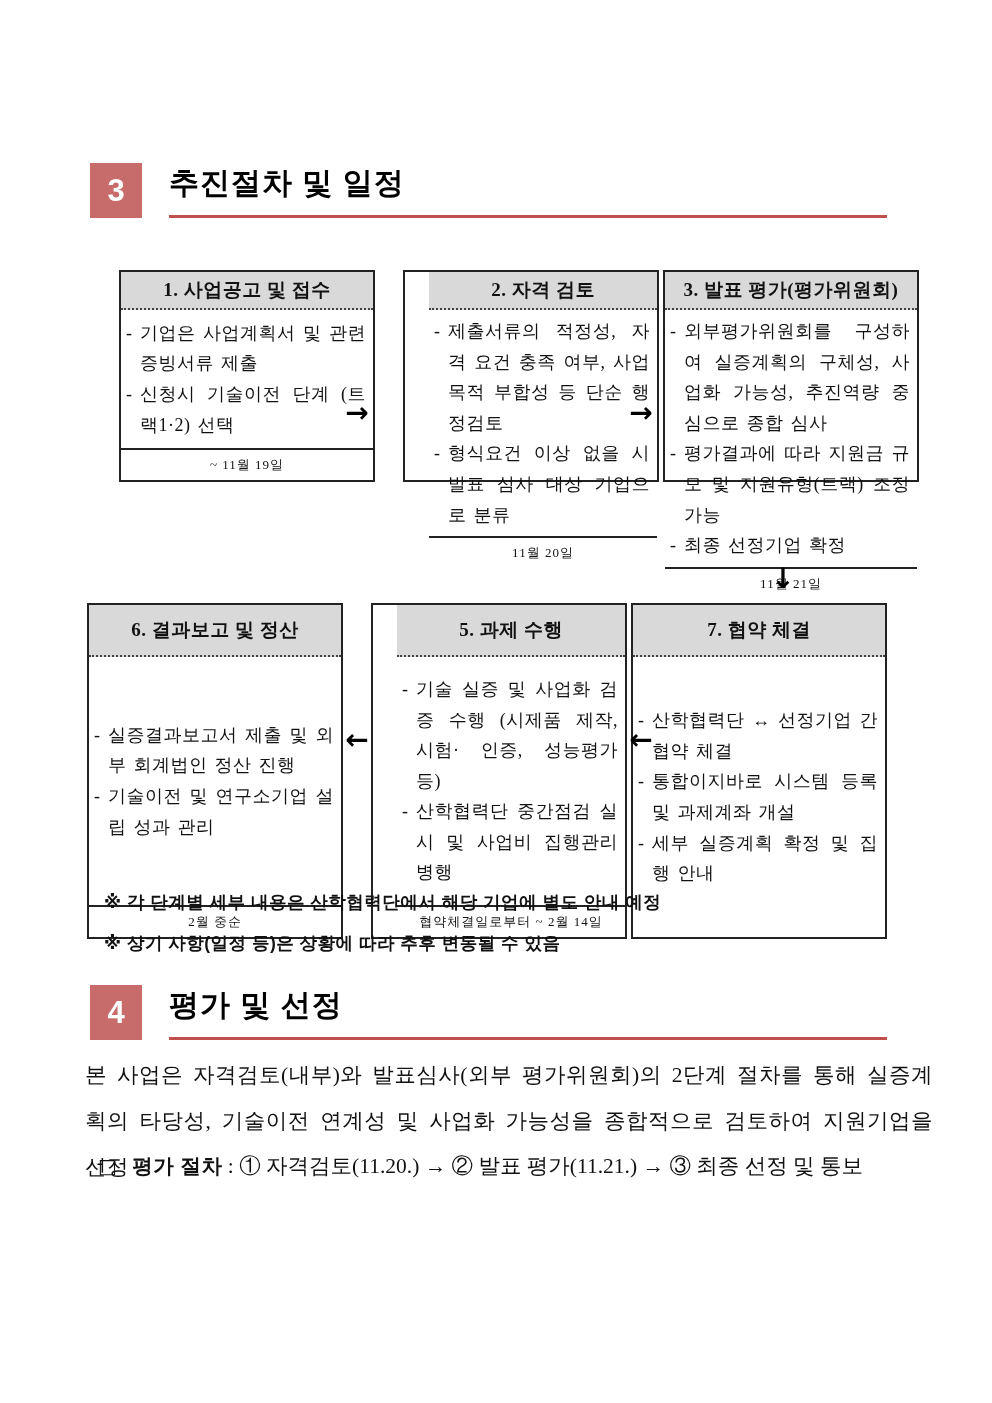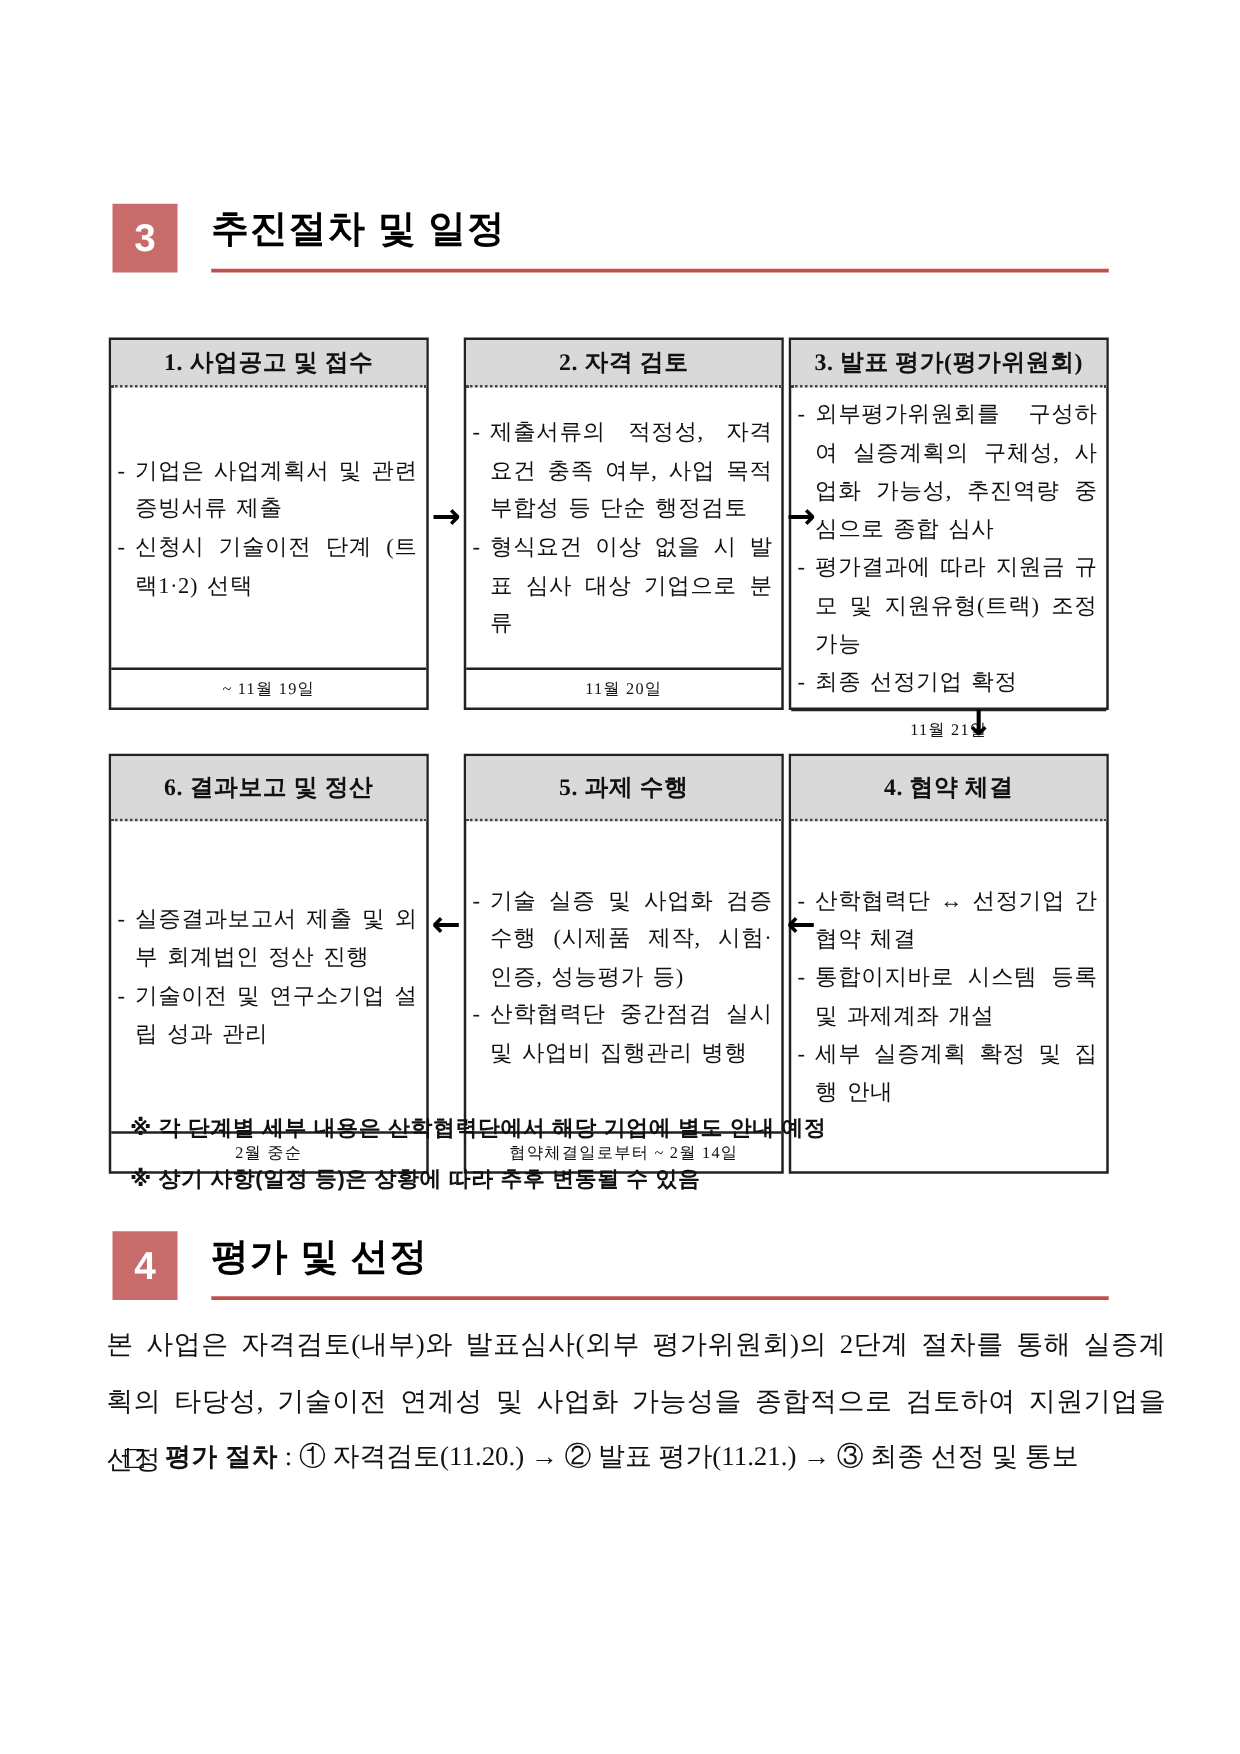"1. 사업공고 및 접수" .row1 { height: 298px -> 212px; margin-left: none -> 32px }
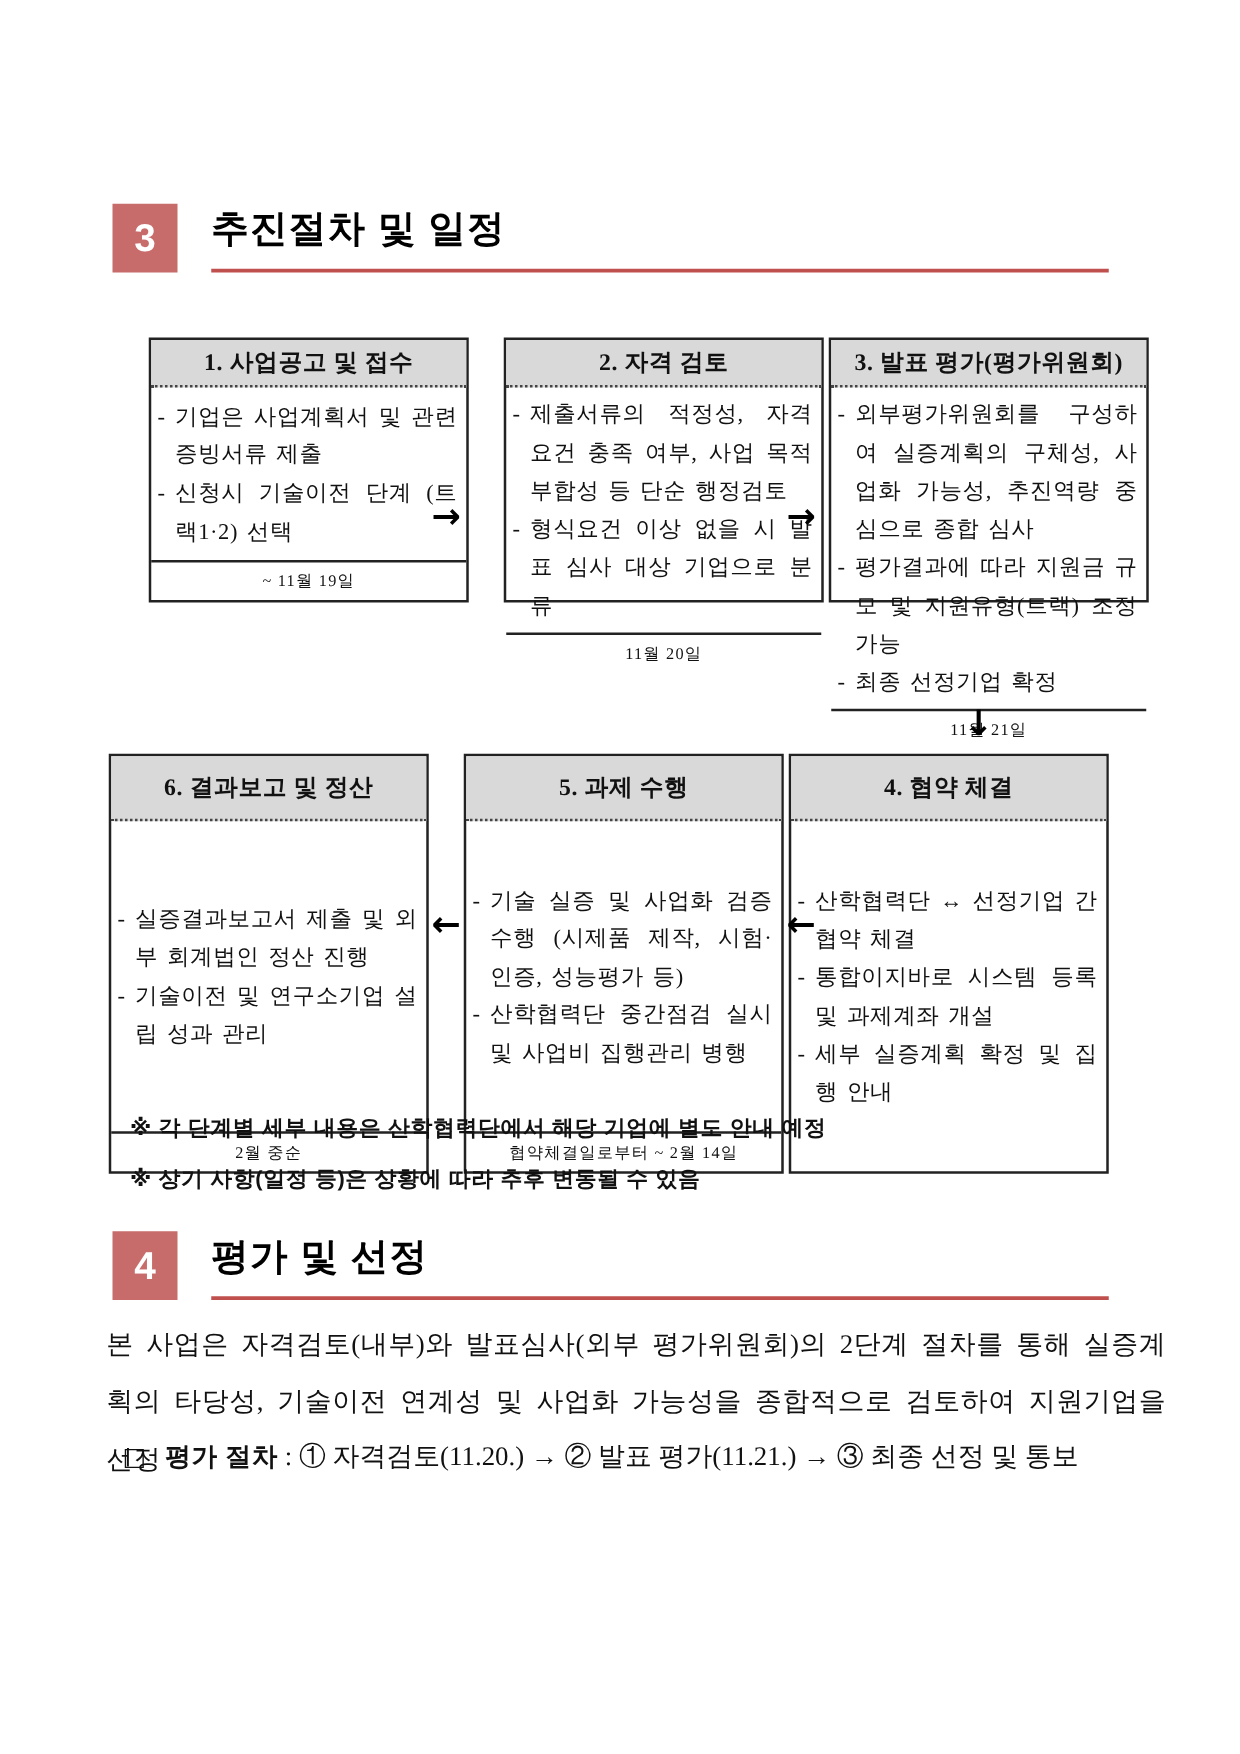"2. 자격 검토" .c2 { padding-left: none -> 24px }
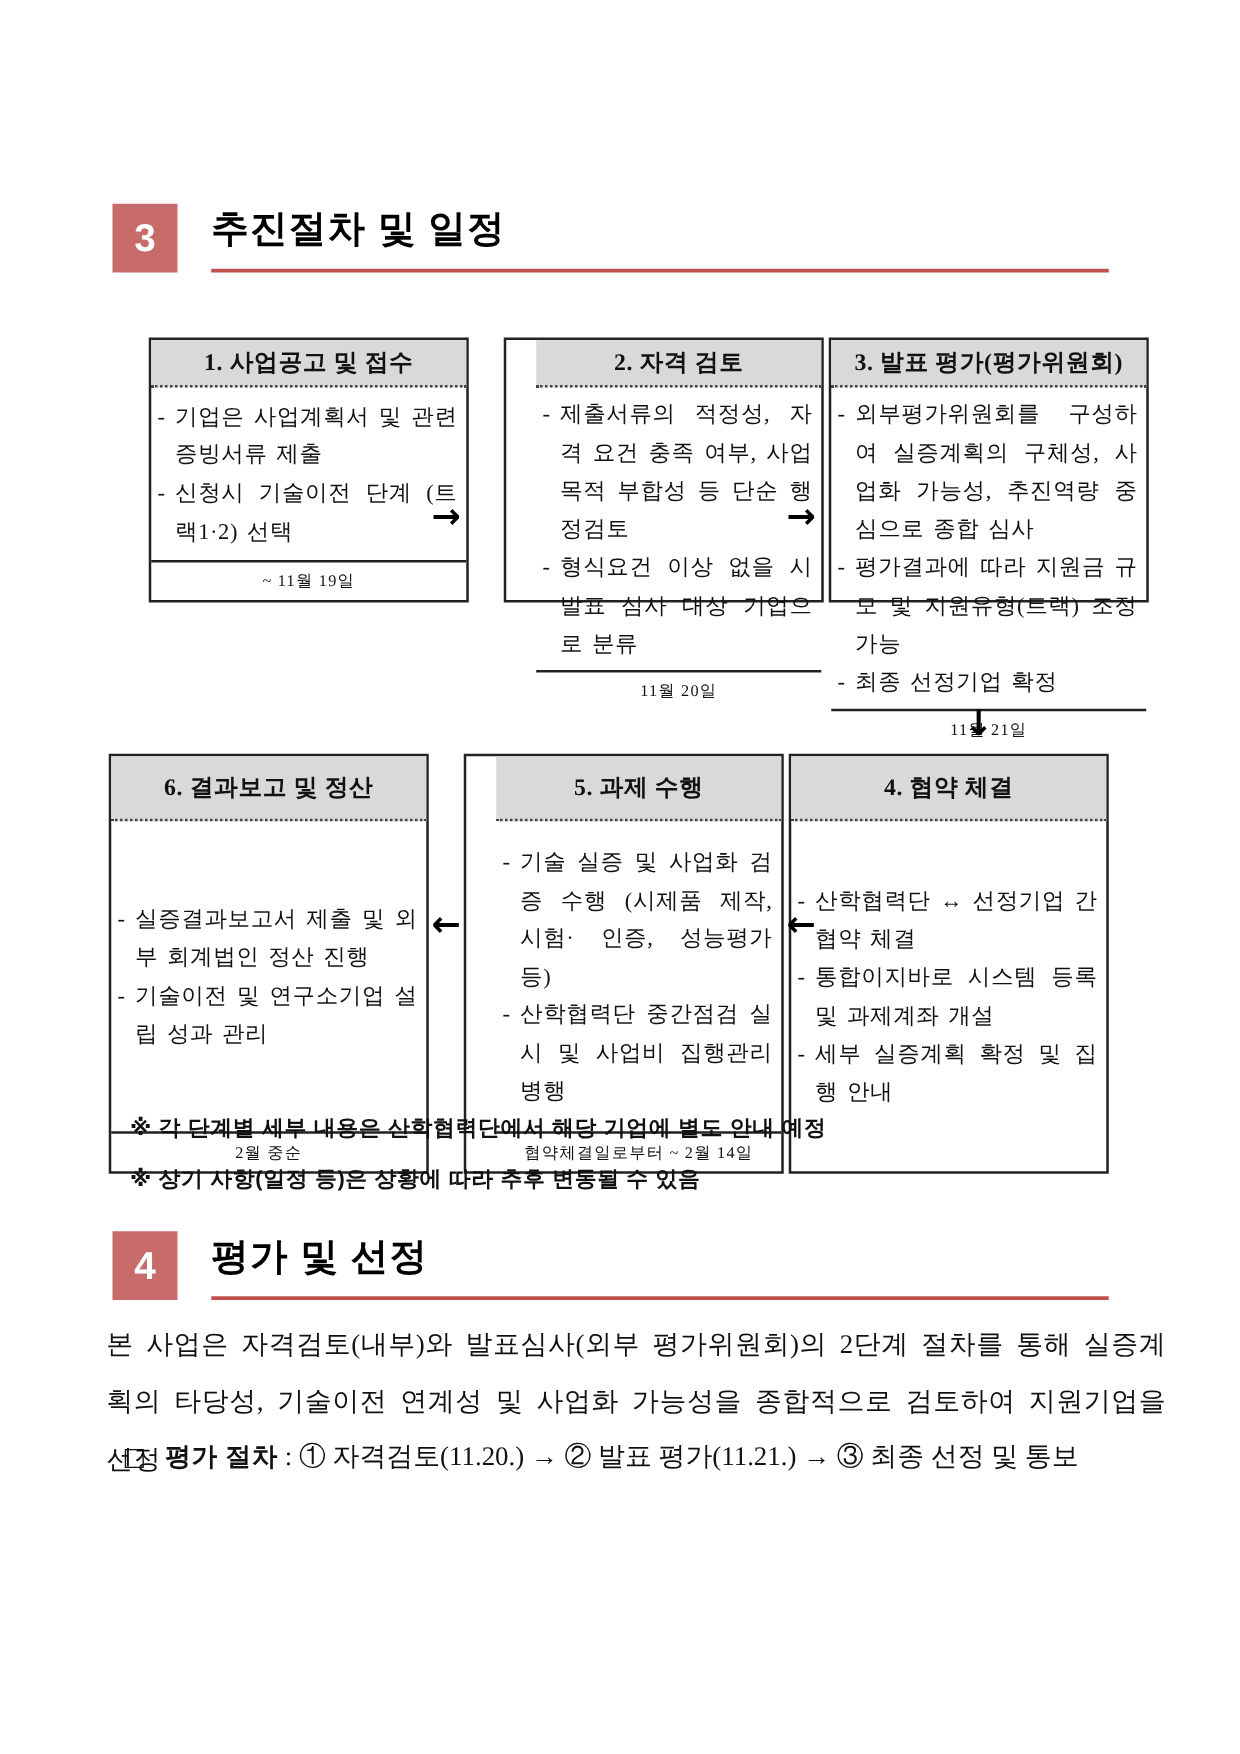"4. 협약 체결" div.fbox-header { text: 4 -> 7 }
